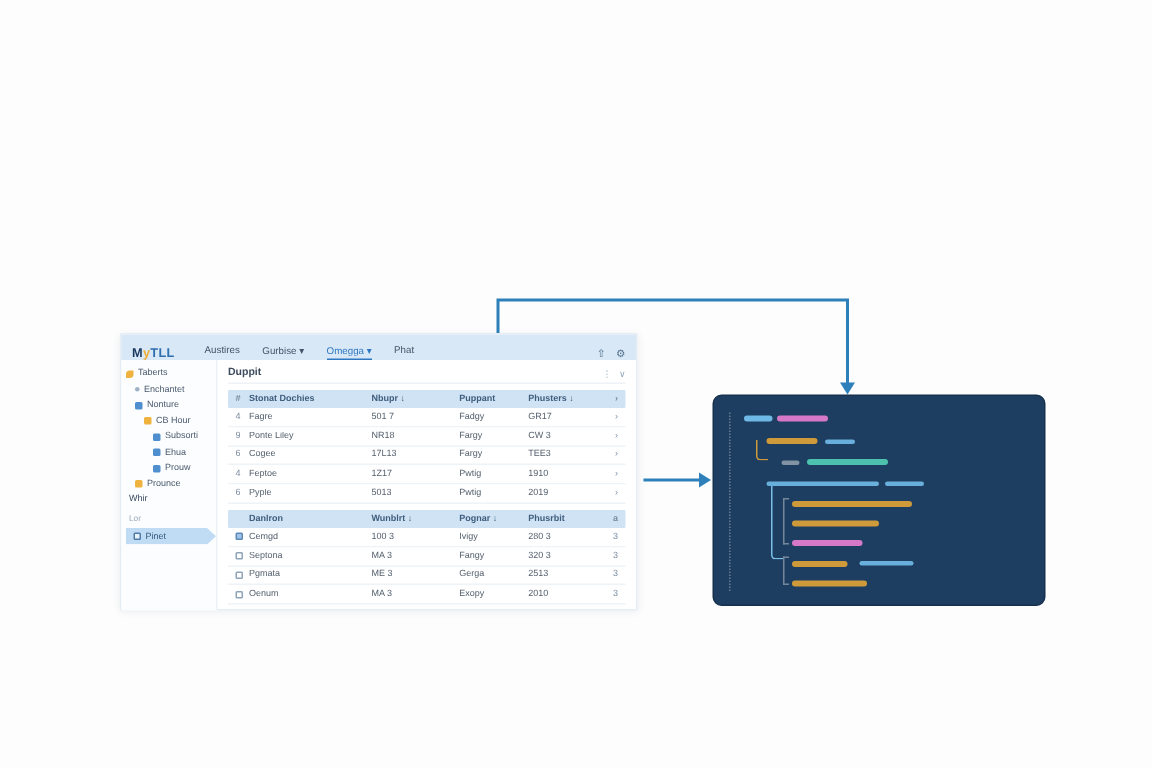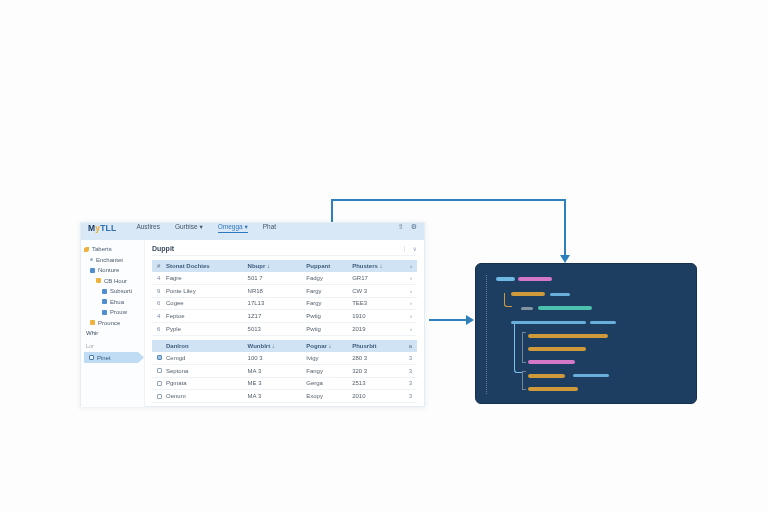"MyTLL" .navbar { align-items: flex-start -> flex-end }
